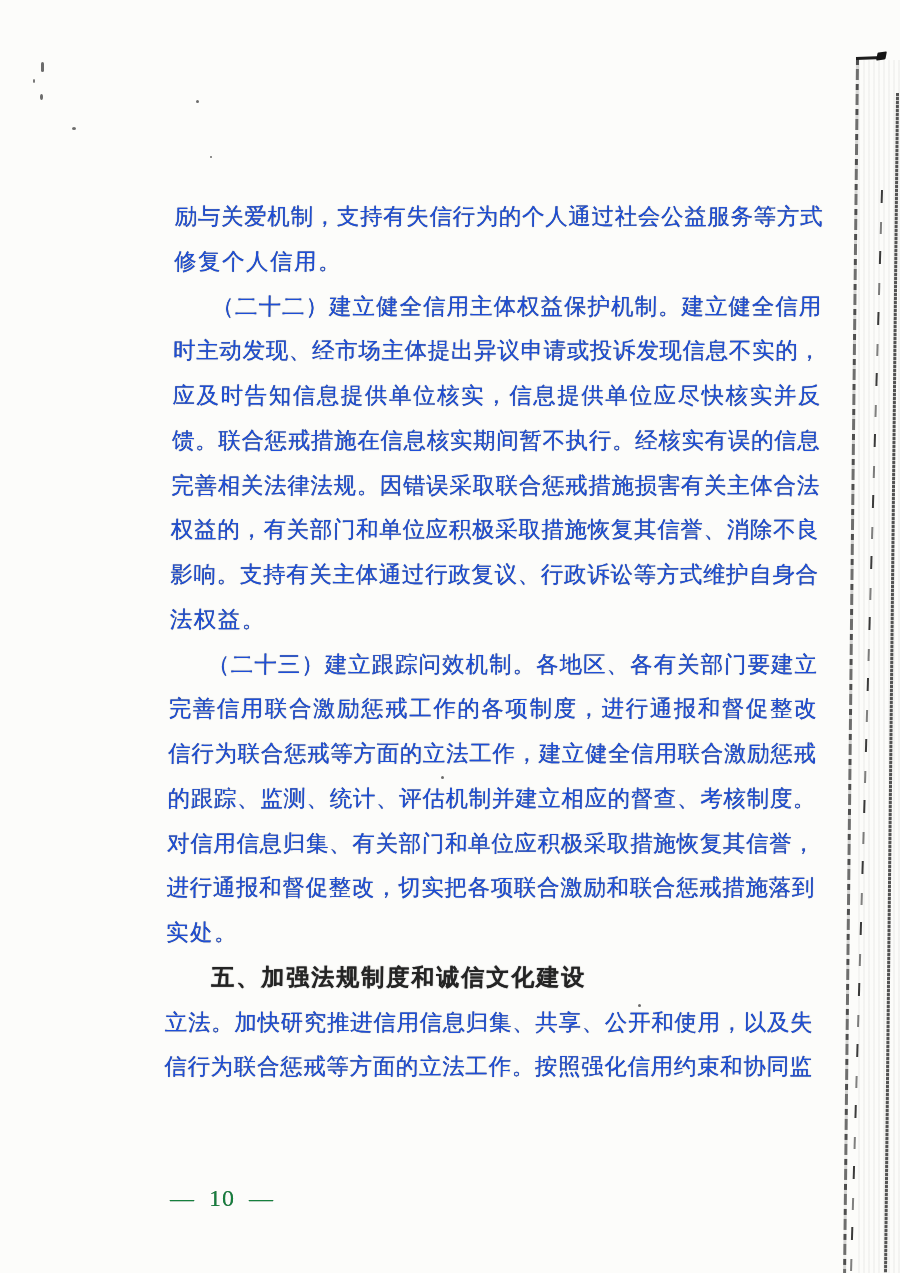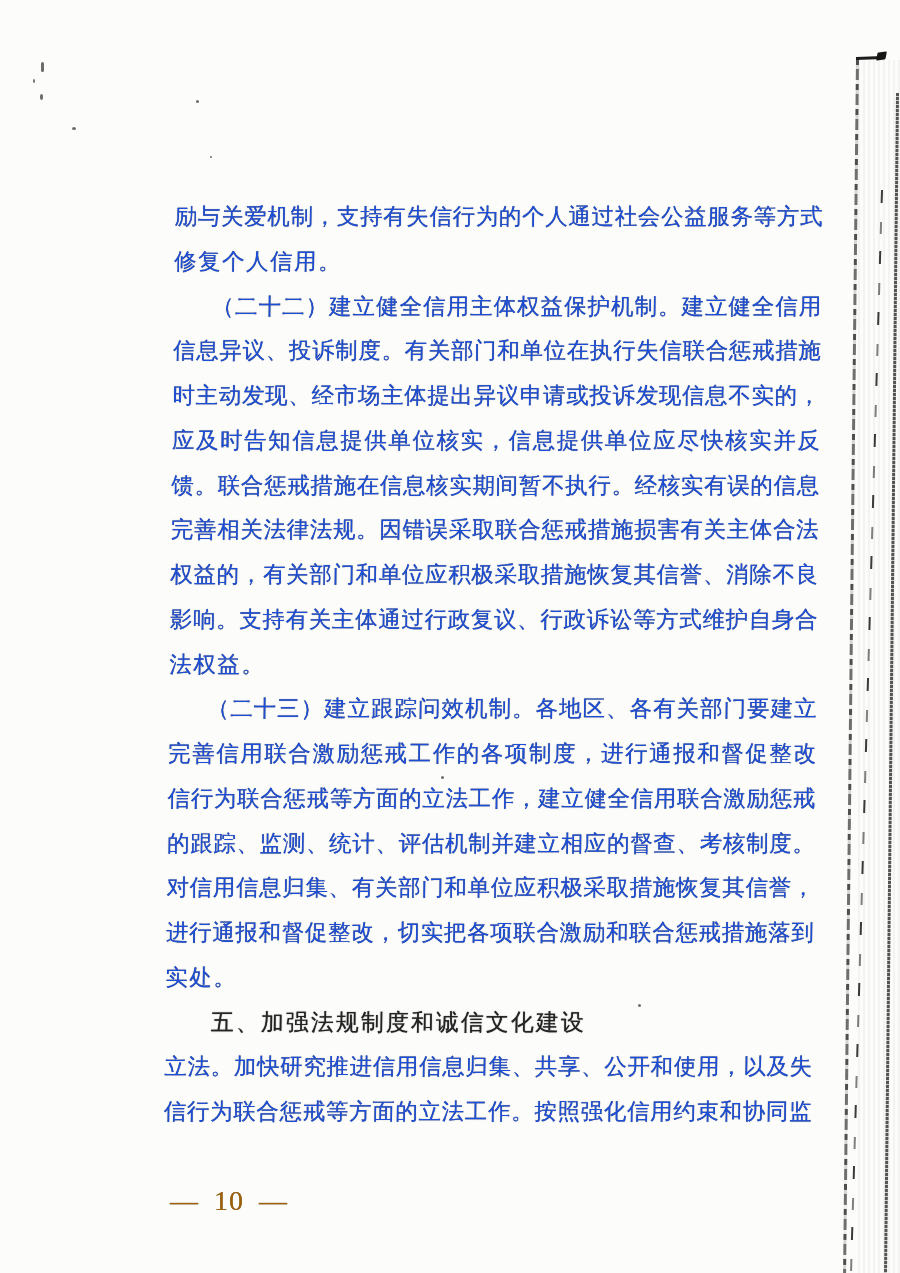"信息异议、投诉制度。有关部门和单位在执行失信联合惩戒措施" div.line { html: <div>信息异议、投诉制度。有关部门和单位在执行失信联合惩戒措施</div> -> none }
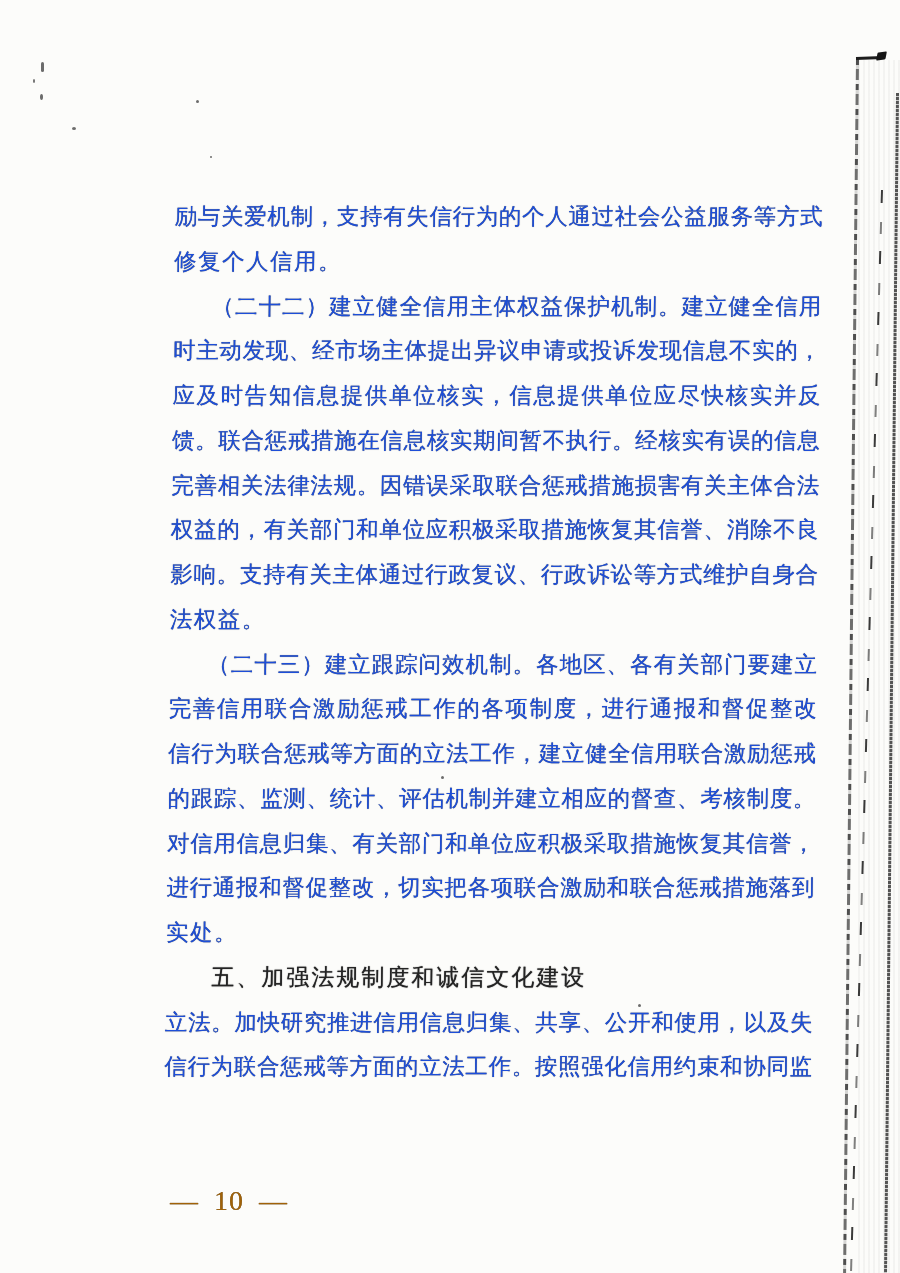"五、加强法规制度和诚信文化建设" .line.heading { font-weight: 400 -> 700 }
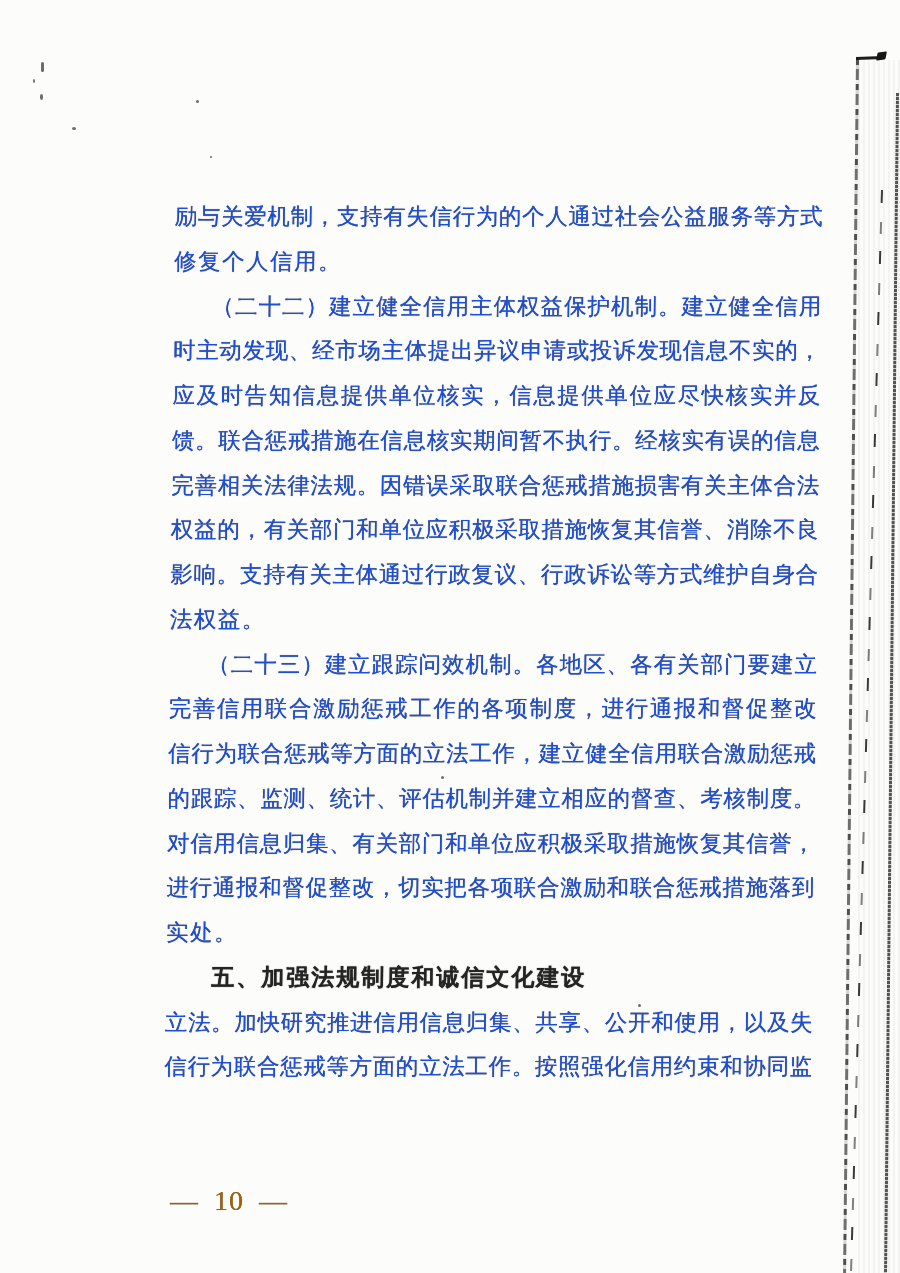"— 10 —" .page-number { color: #a16207 -> #15803d; font-size: 28px -> 24px }
